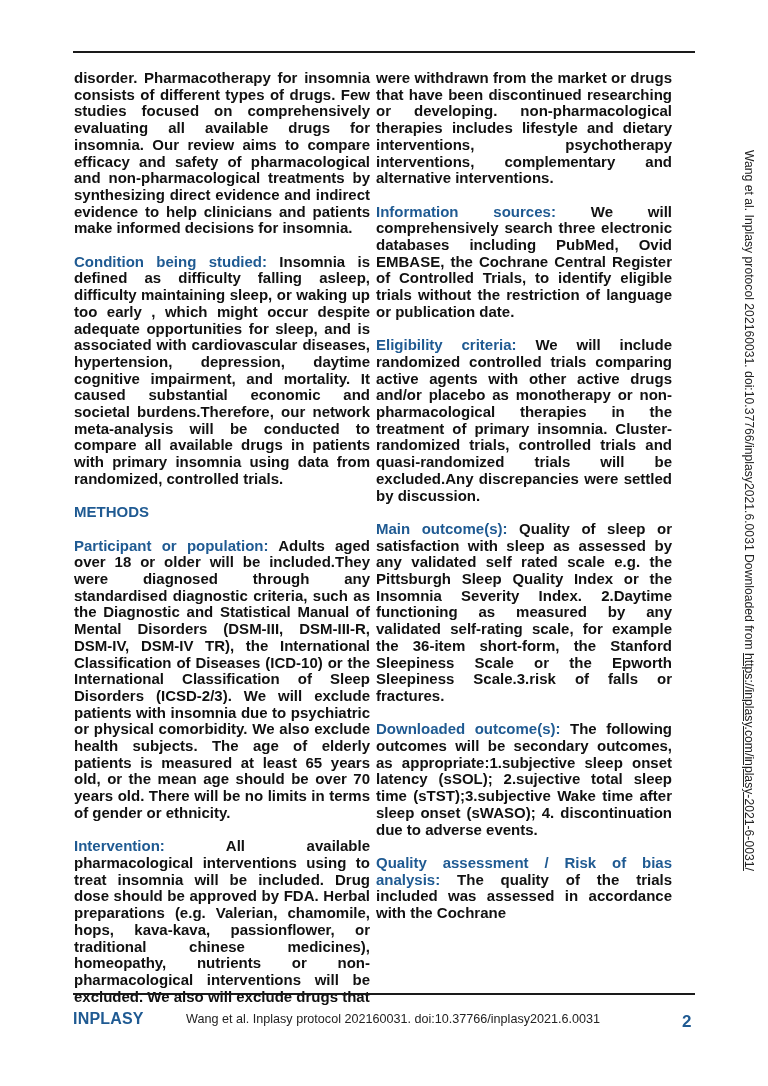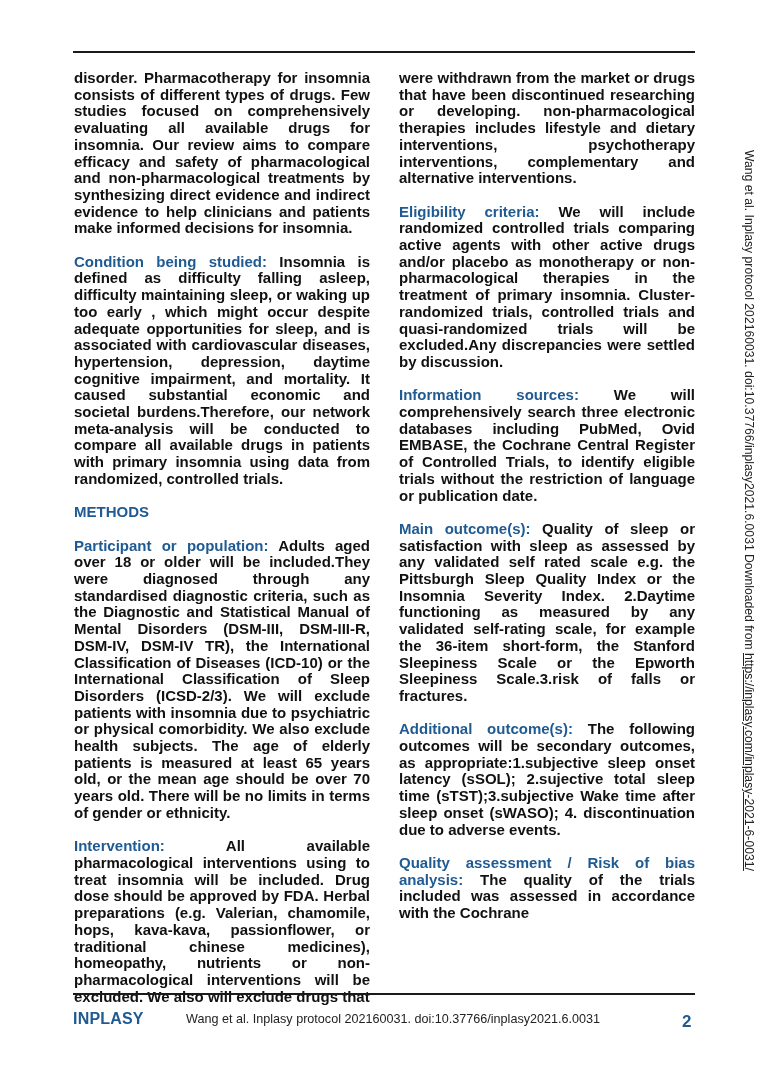"were withdrawn from the market" .col.right { left: 399px -> 376px }
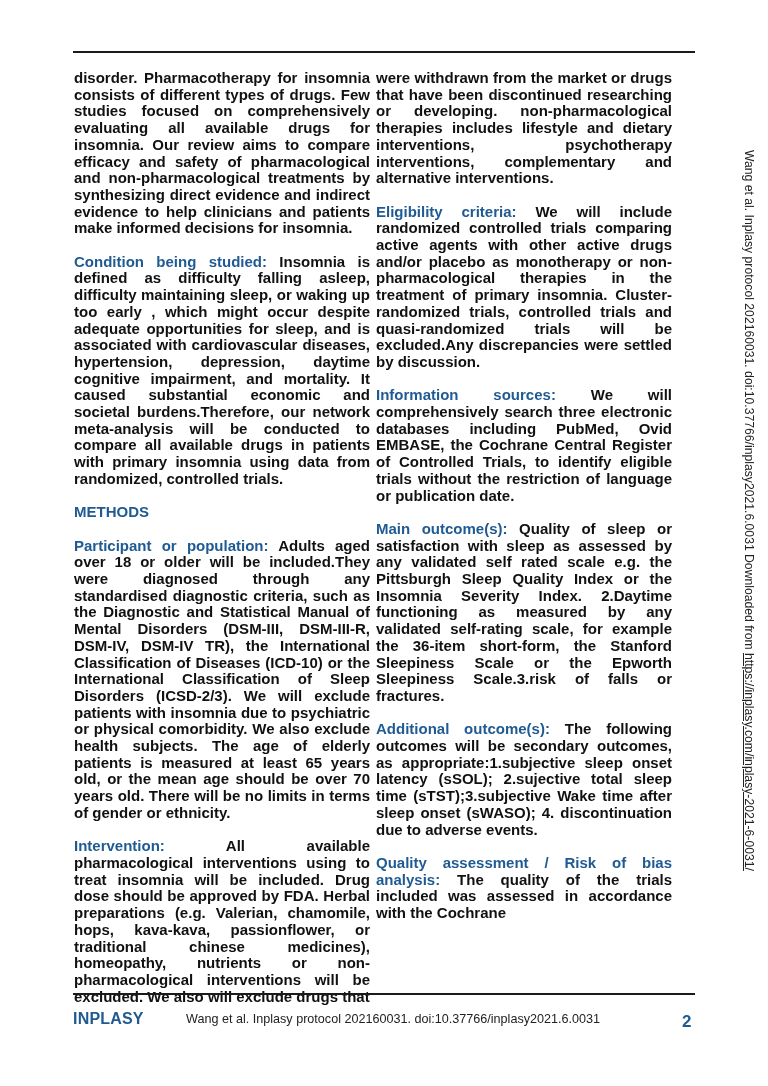"Eligibility criteria: We will include" p { order: before "Information sources: We will" -> after "Information sources: We will" }
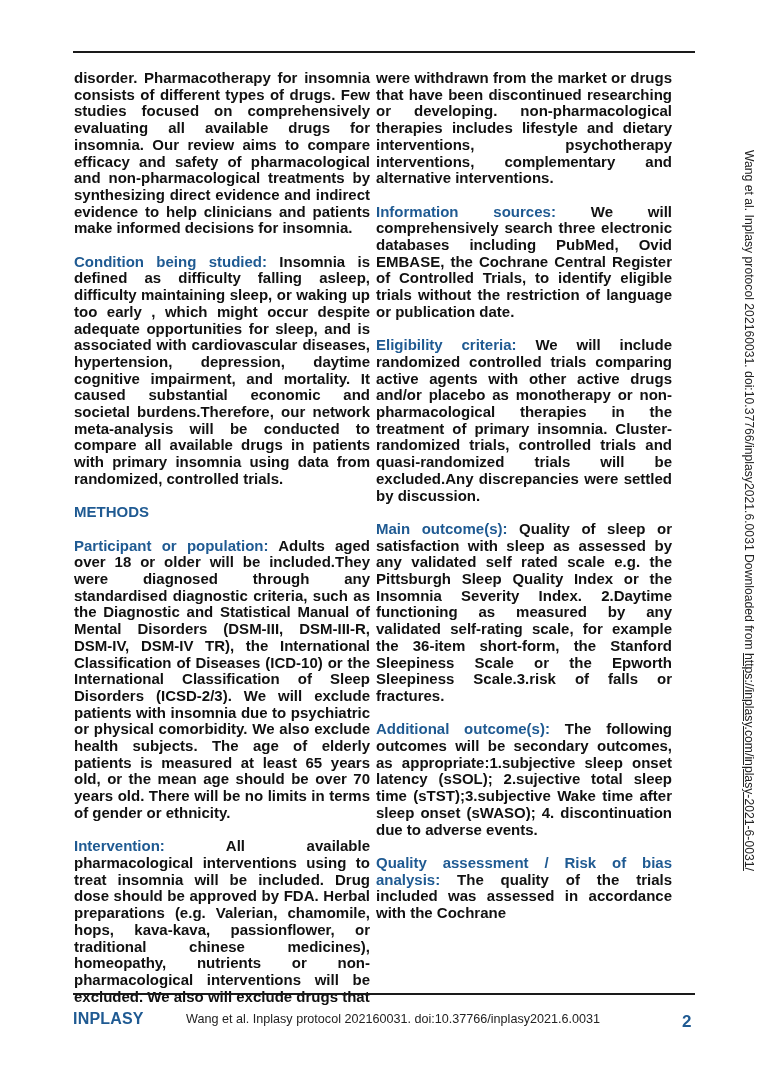"Additional outcome(s):" span.lbl { text: Additional -> Downloaded }
